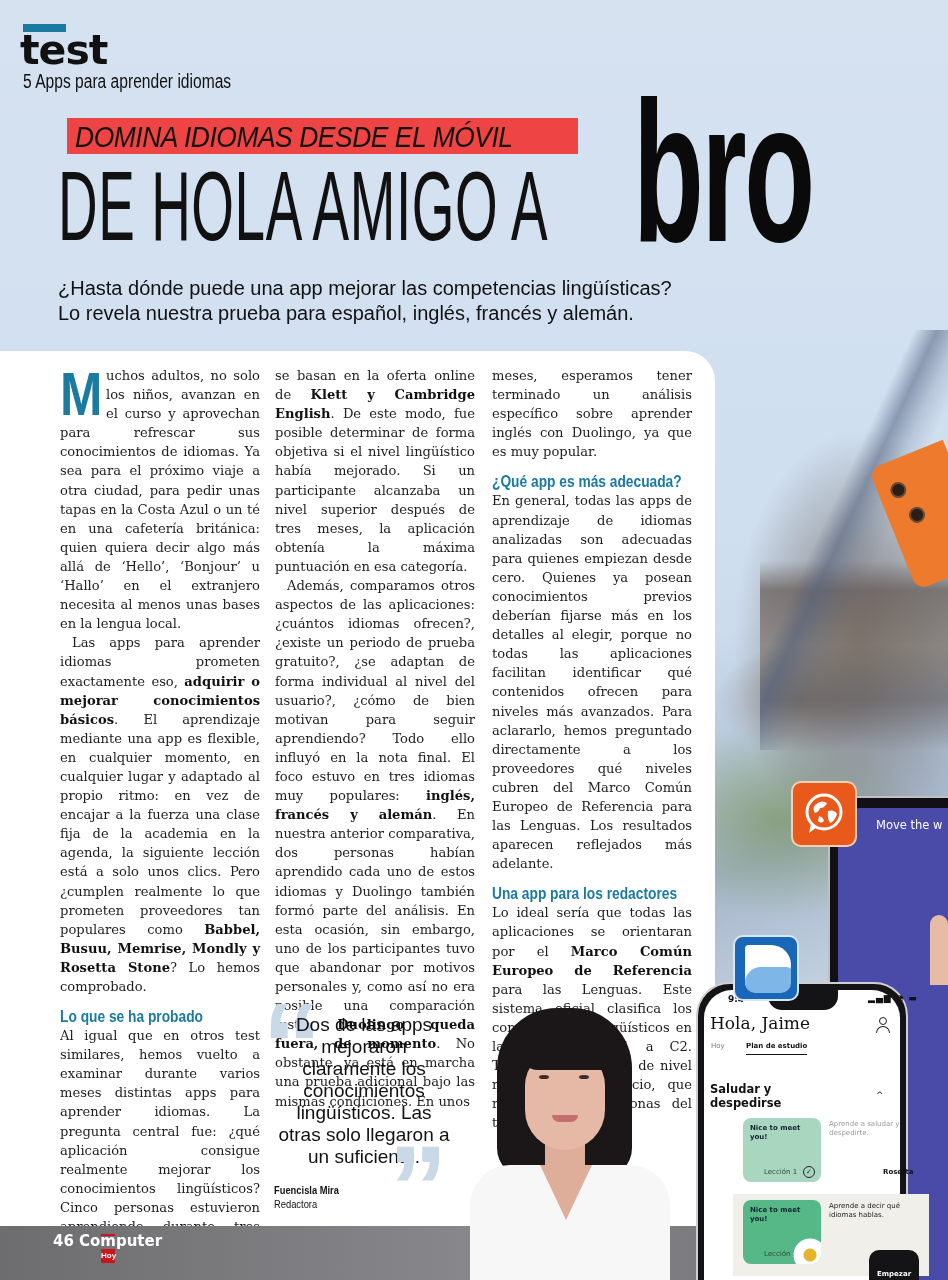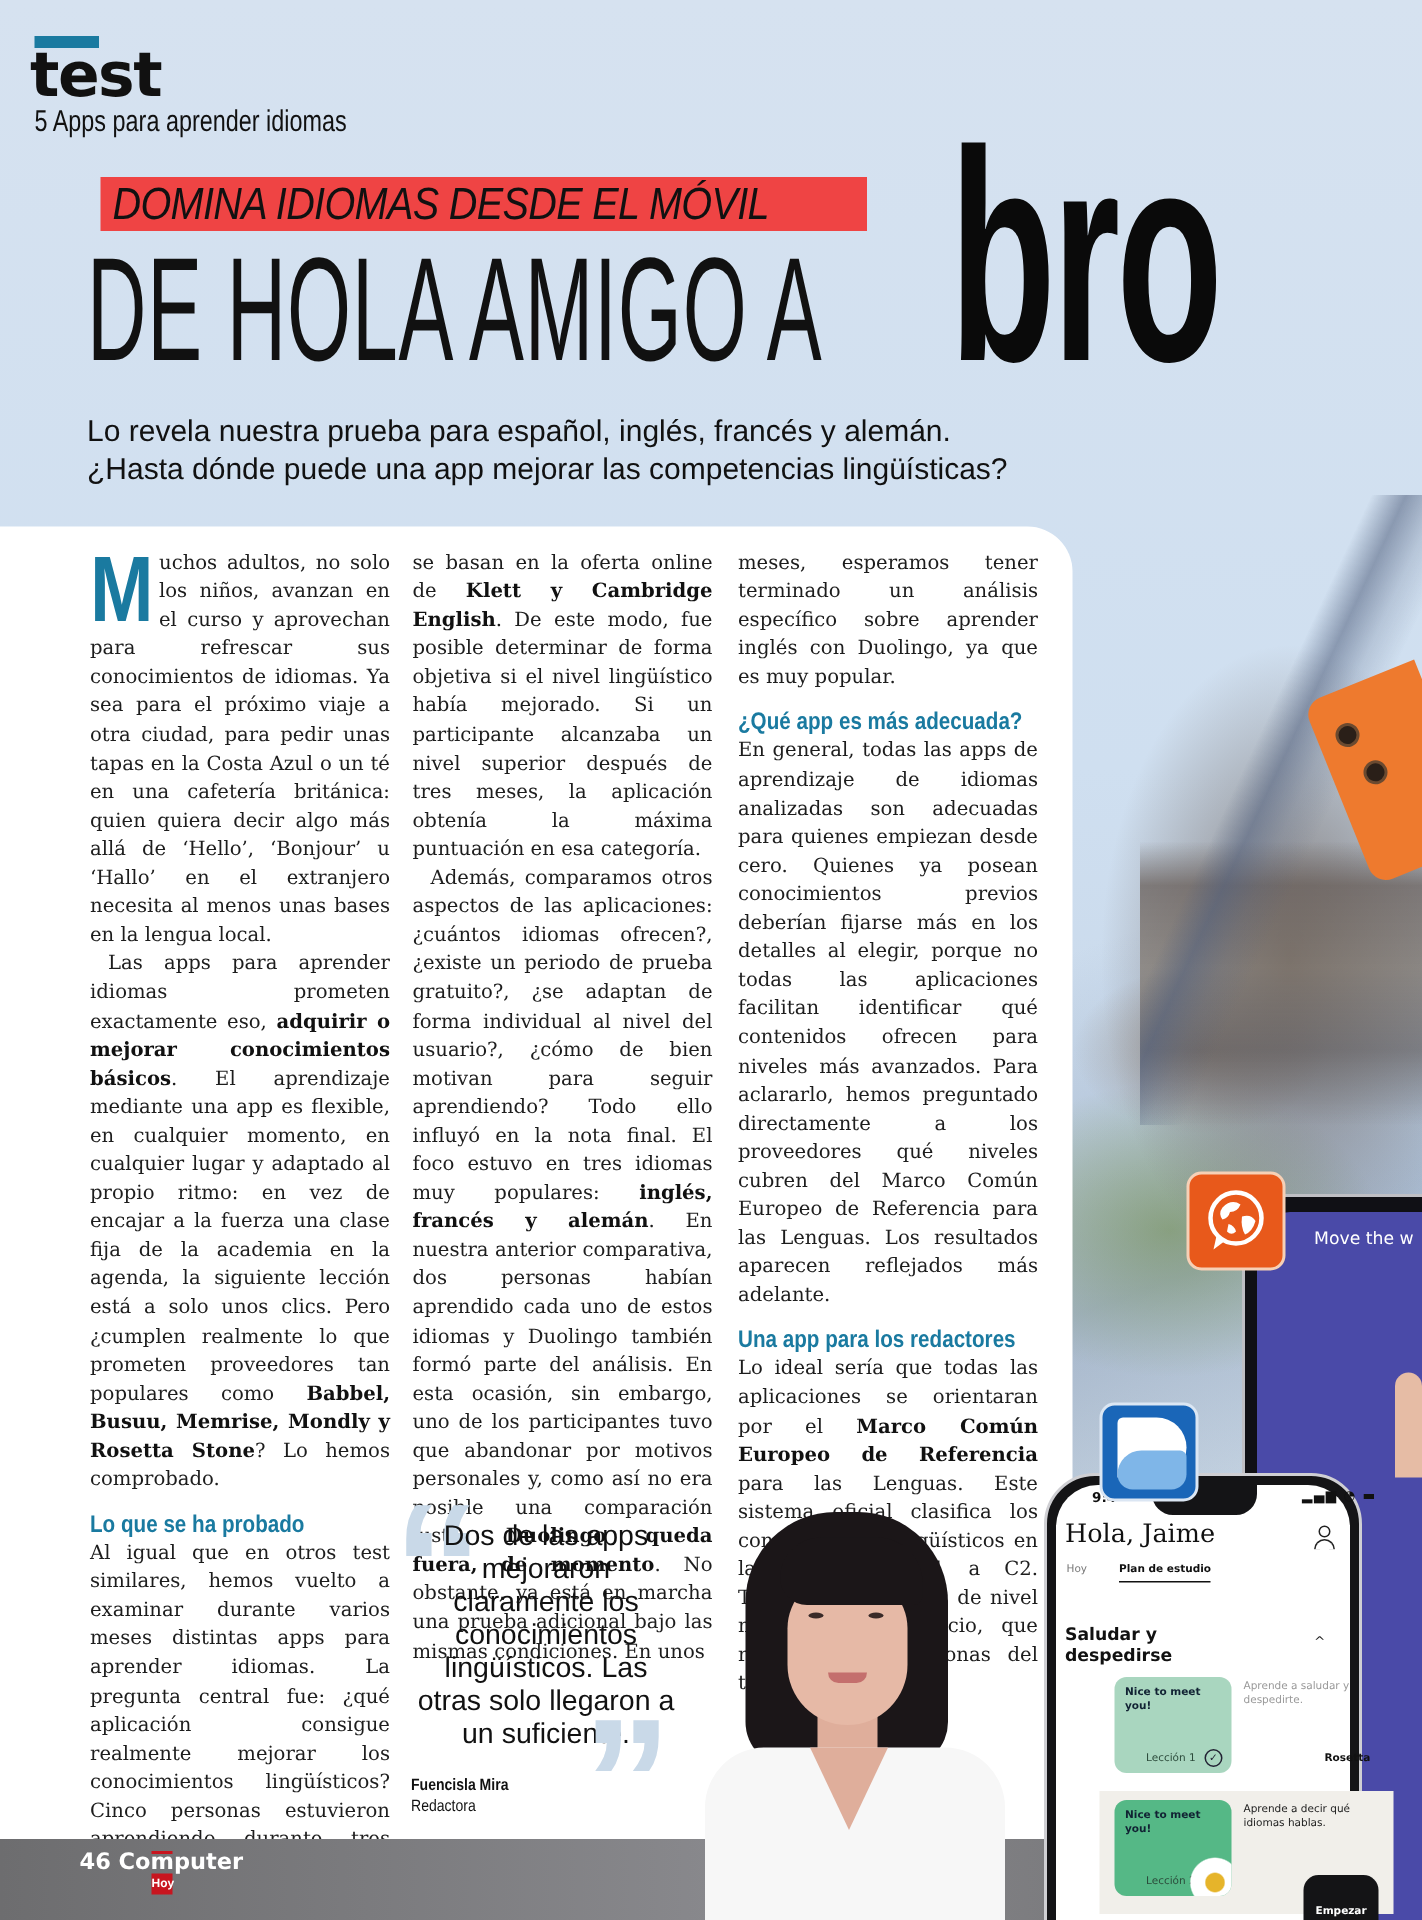"Lo revela nuestra prueba para" div { order: before "¿Hasta dónde puede una app" -> after "¿Hasta dónde puede una app" }
